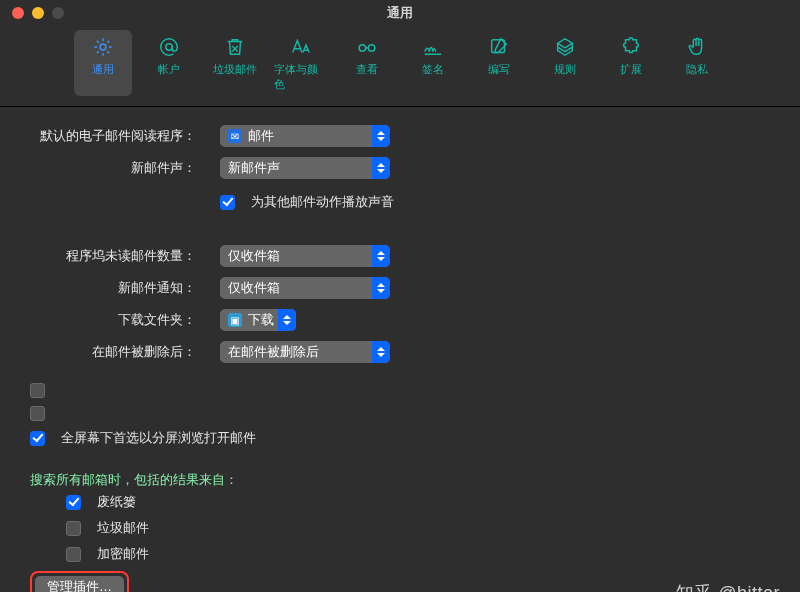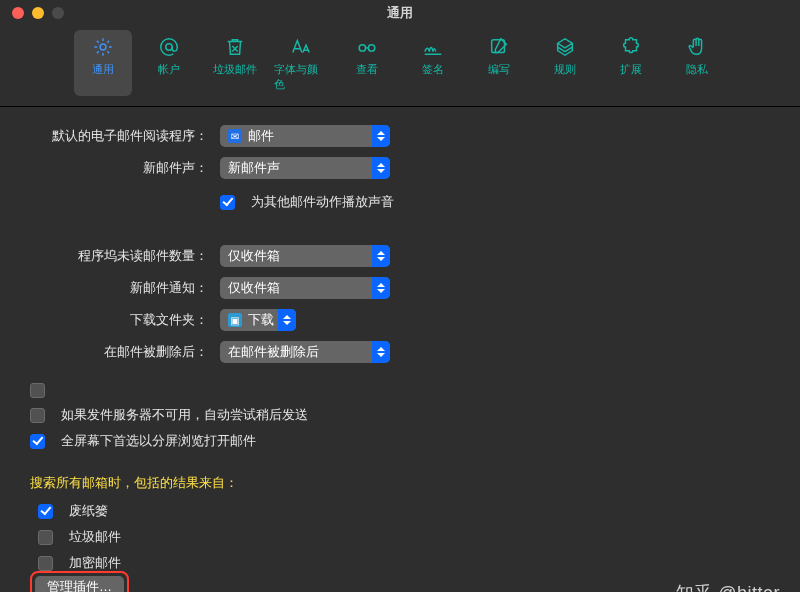"默认的电子邮件阅读程序：" .row .label { padding-right: 12px -> 24px }
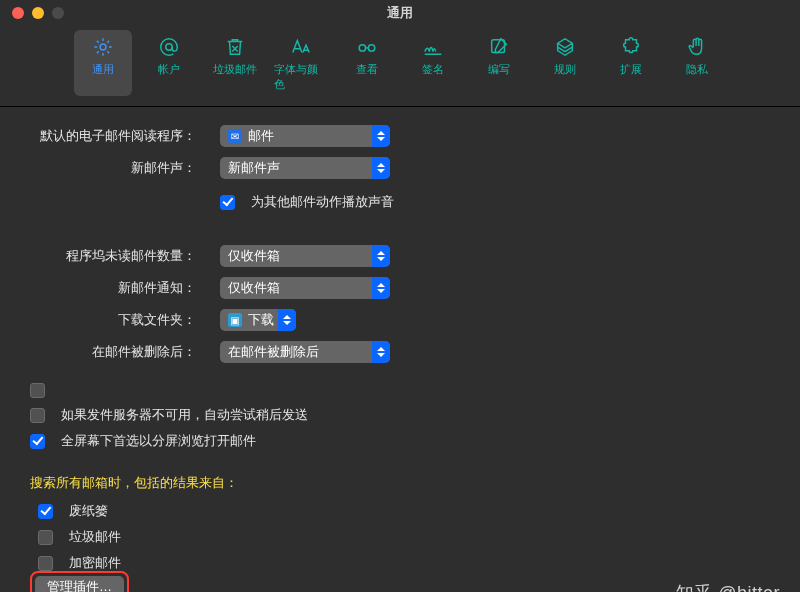"如果发件服务器不可用，自动尝试稍后发送" span { html: <span>如果发件服务器不可用，自动尝试稍后发送</span> -> none }
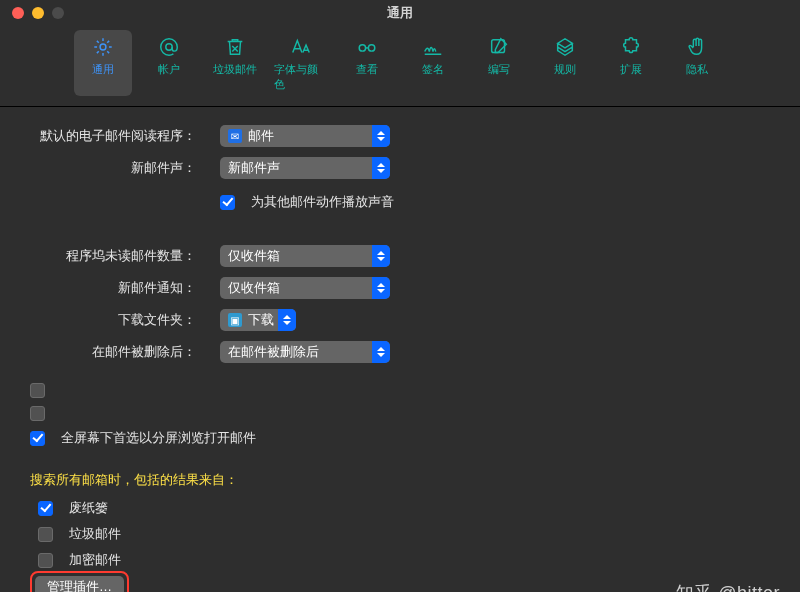"搜索所有邮箱时，包括的结果来自：" .heading { color: #fde047 -> #86efac; margin: 6px 0 10px 0 -> 6px 0 4px 0 }
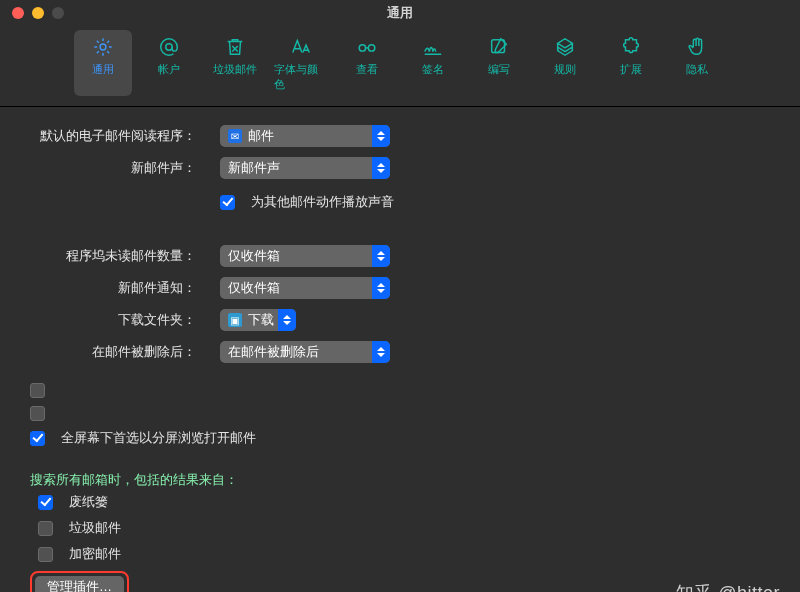"废纸篓" .indent { margin-left: 8px -> 36px }
